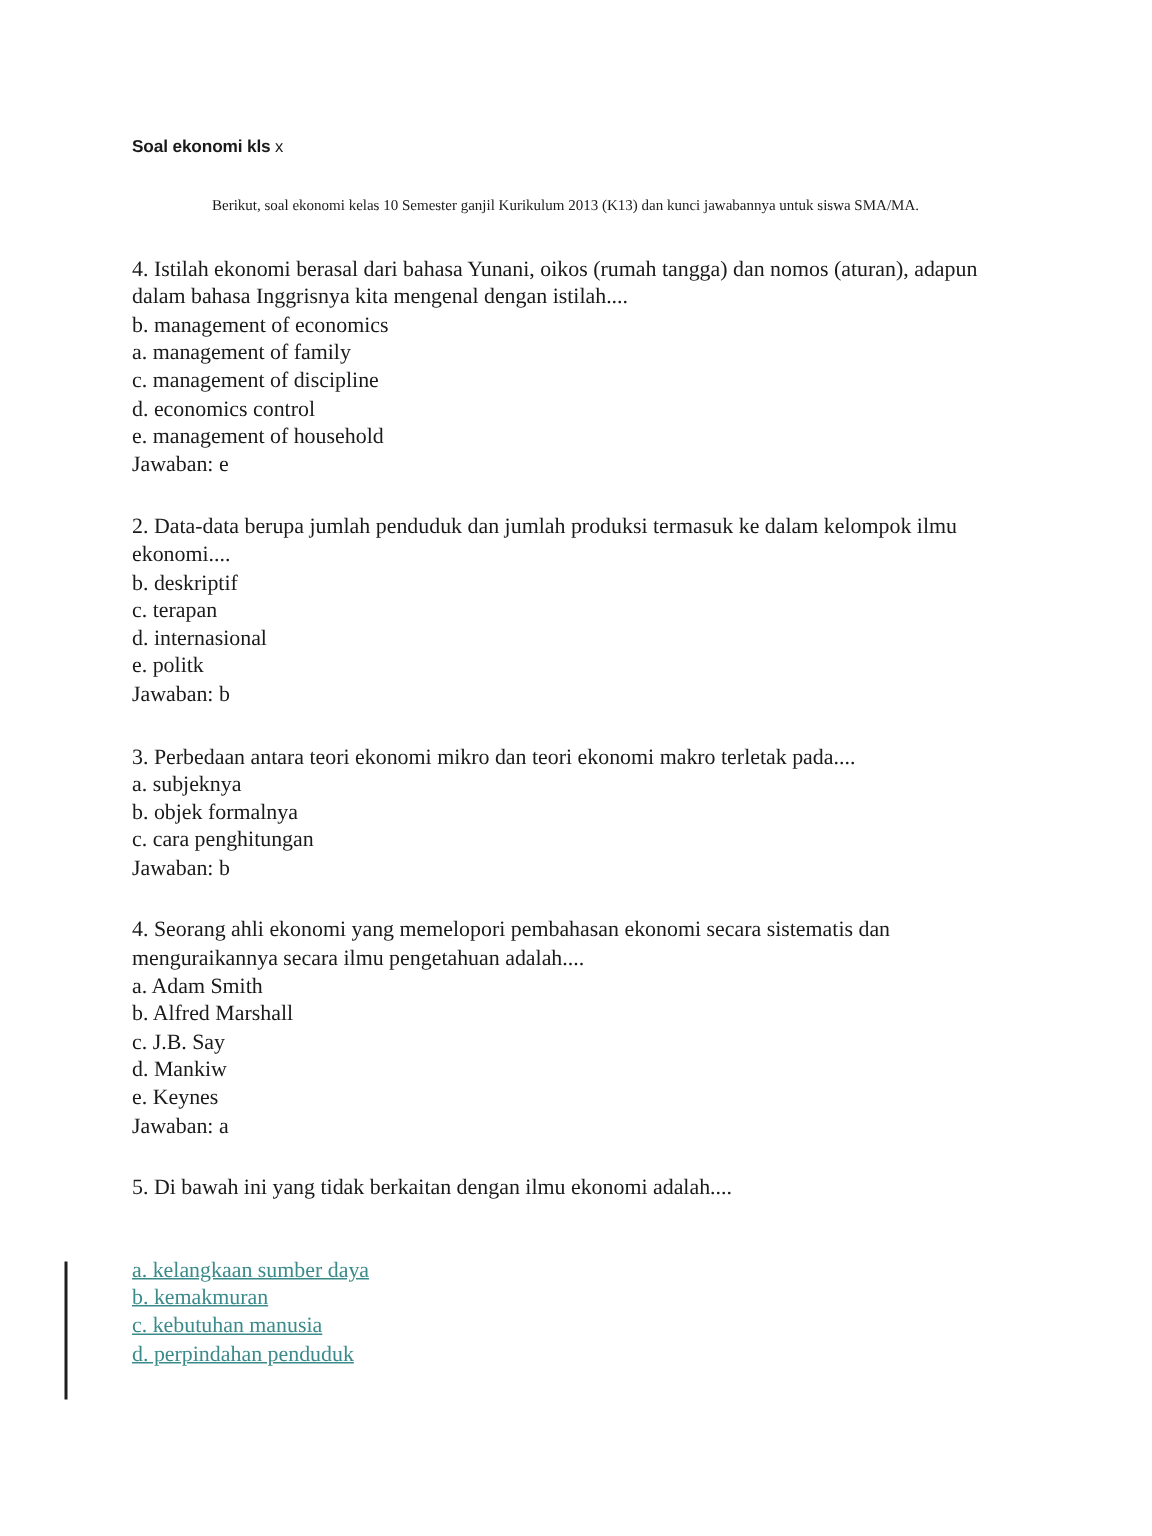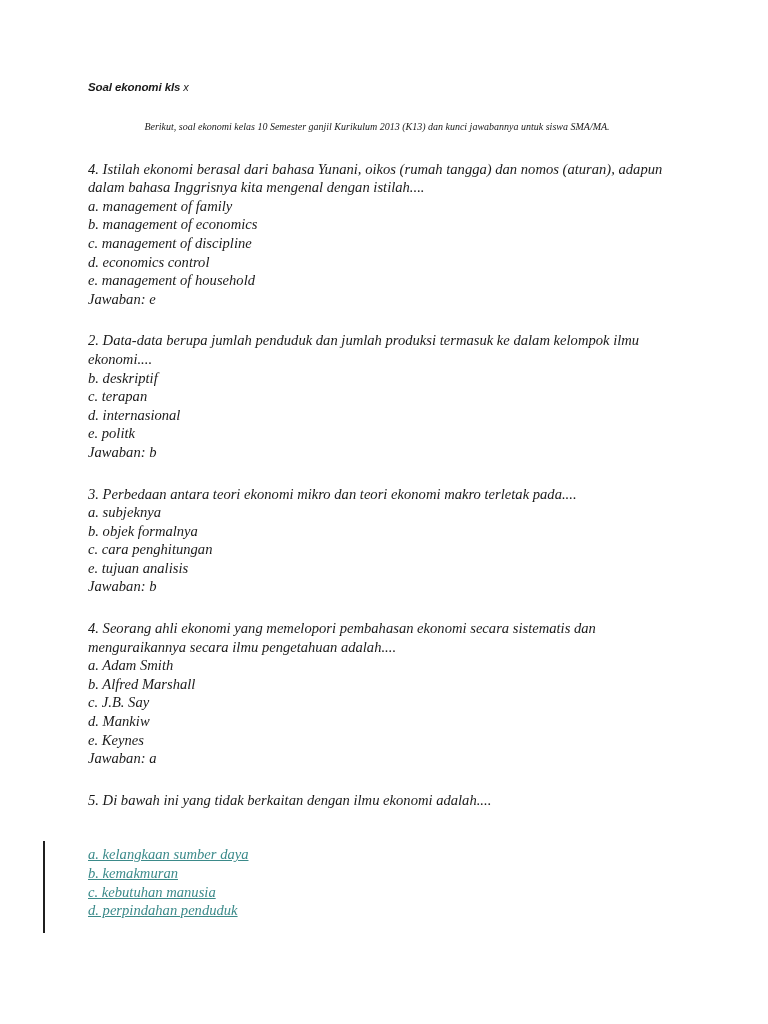"Soal ekonomi kls x" .content { font-style: italic -> none; top: 80px -> 91px }
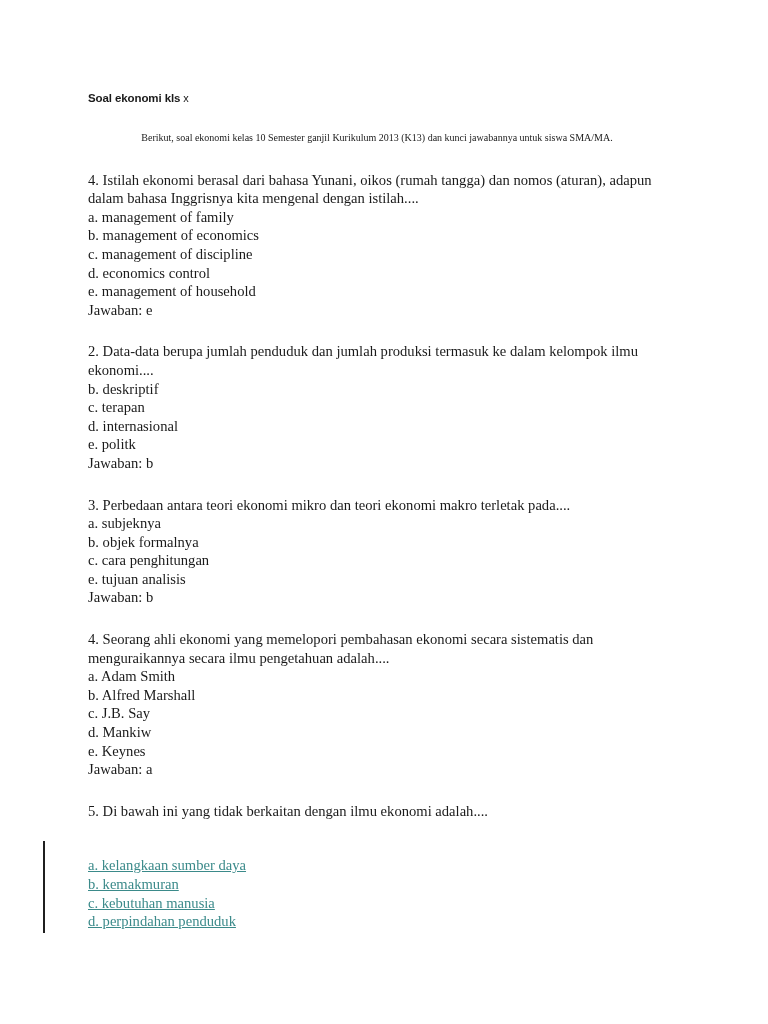"a. management of family" p.qopt { order: before "b. management of economics" -> after "b. management of economics" }
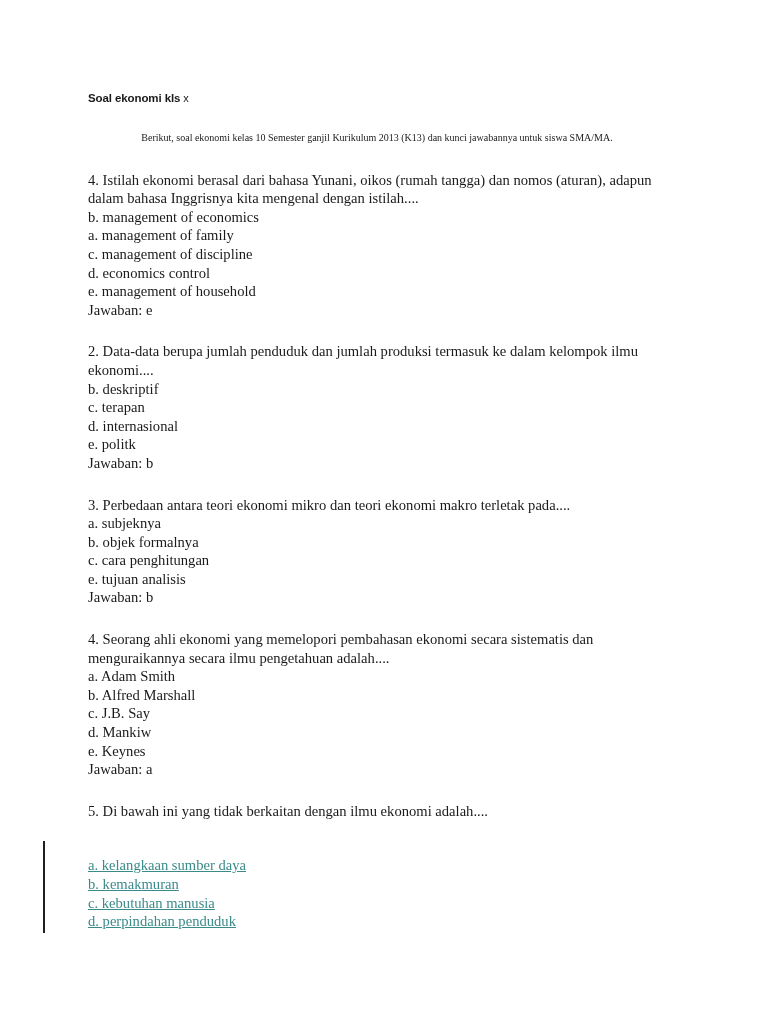"e. tujuan analisis" p.qopt { html: <p>e. tujuan analisis</p> -> none }
